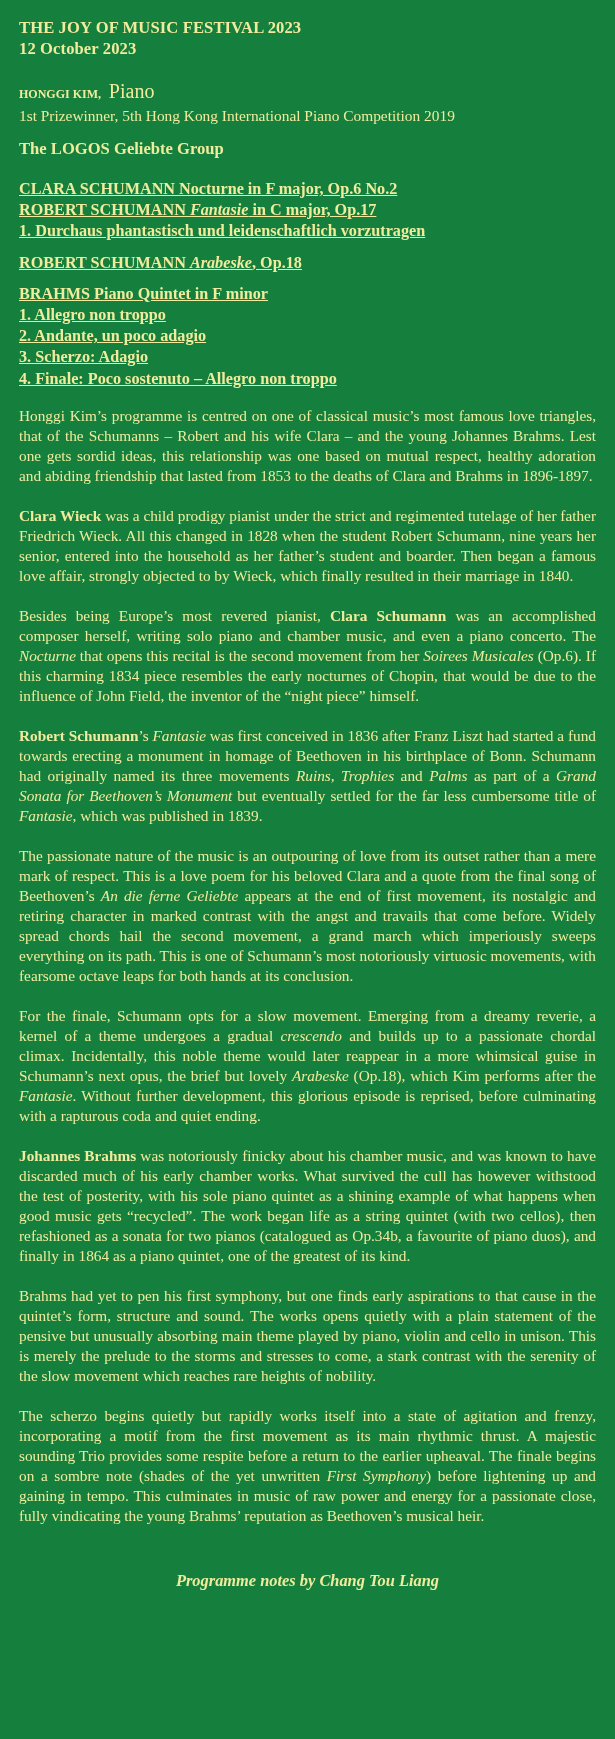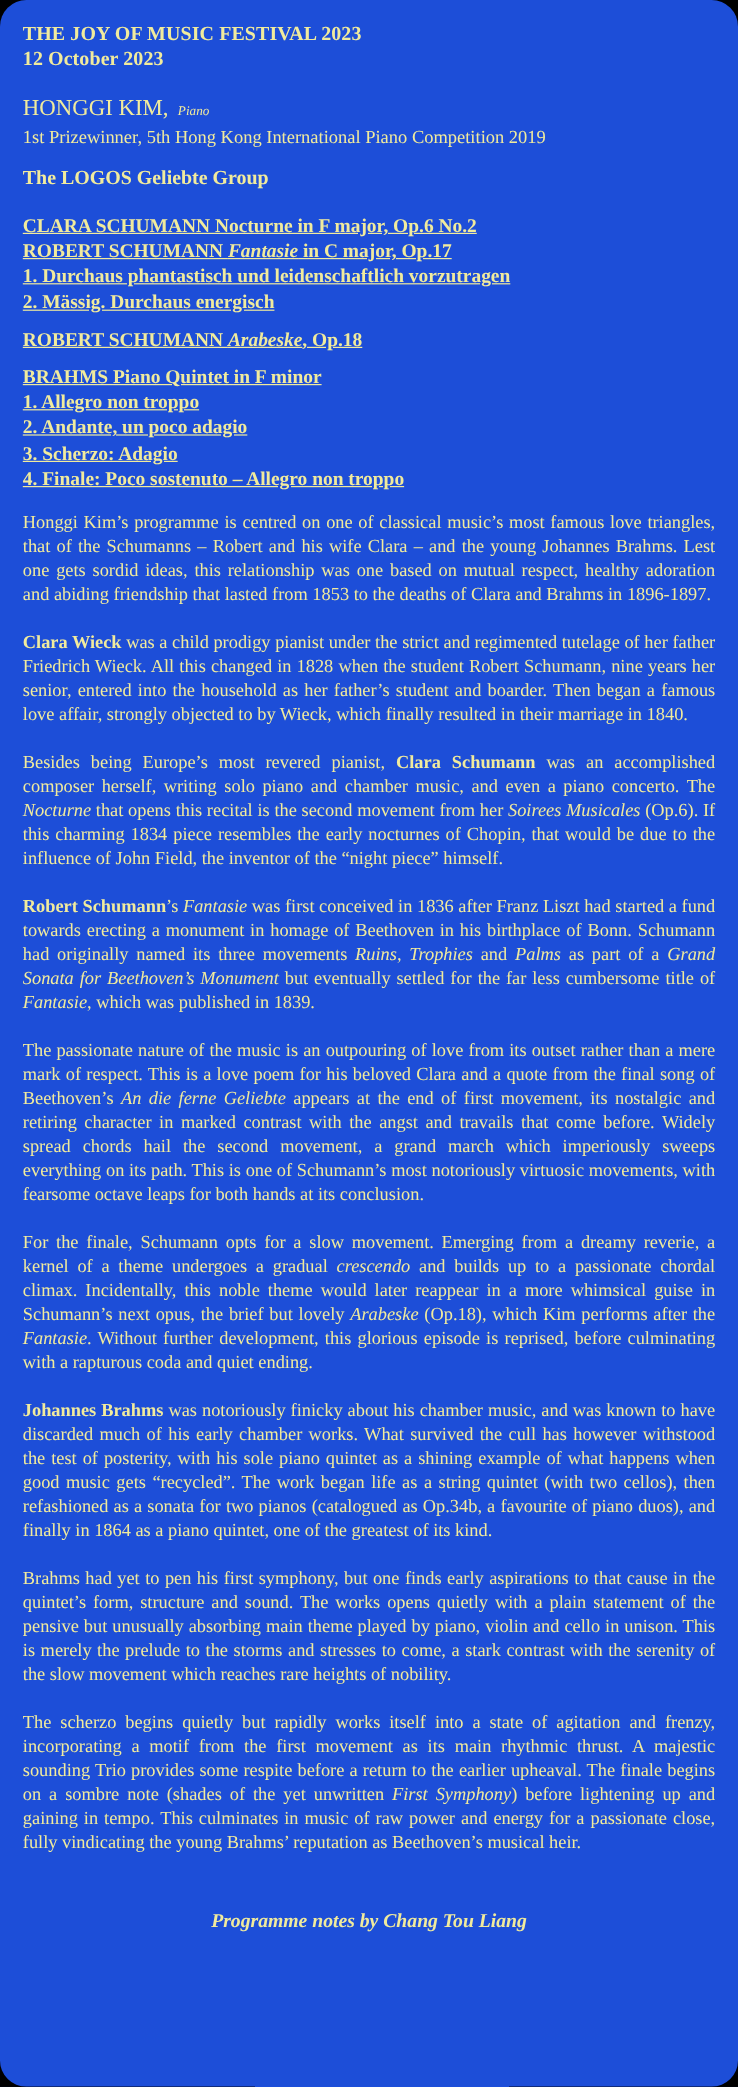"THE JOY OF MUSIC FESTIVAL" div.page { background: #1d4ed8 -> #15803d; border-radius: 22px -> none }
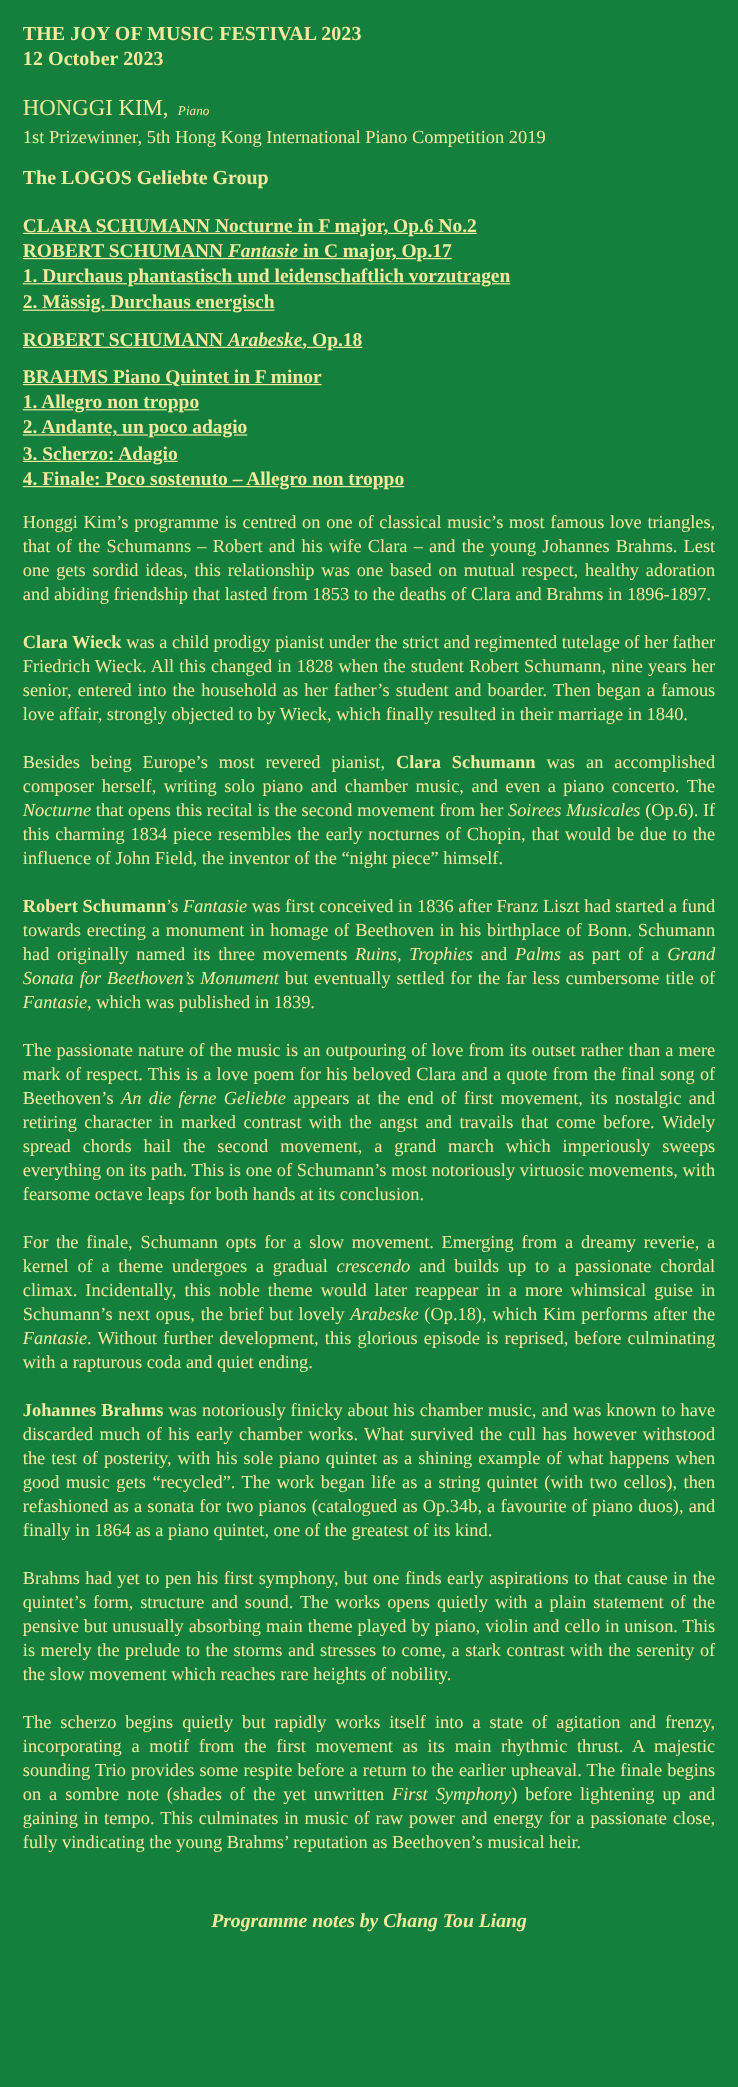"HONGGI KIM," .performer-name { font-size: 19px -> 12px; font-weight: 400 -> 700 }
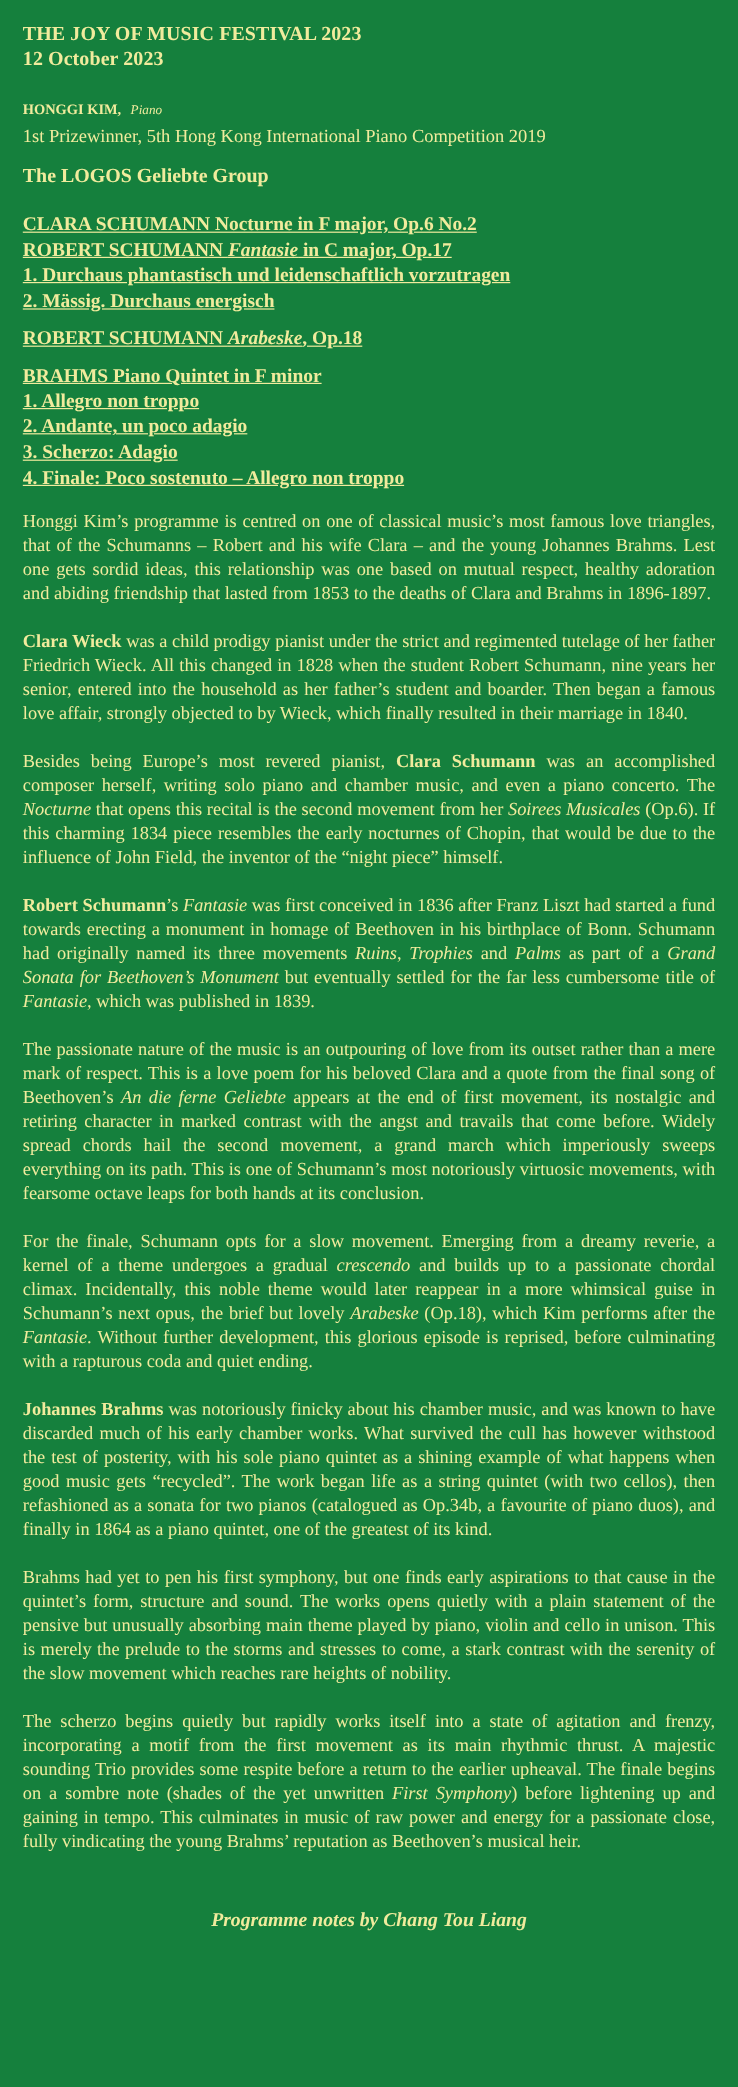"Piano" .performer-instrument { font-size: 11px -> 20px; font-style: italic -> none }
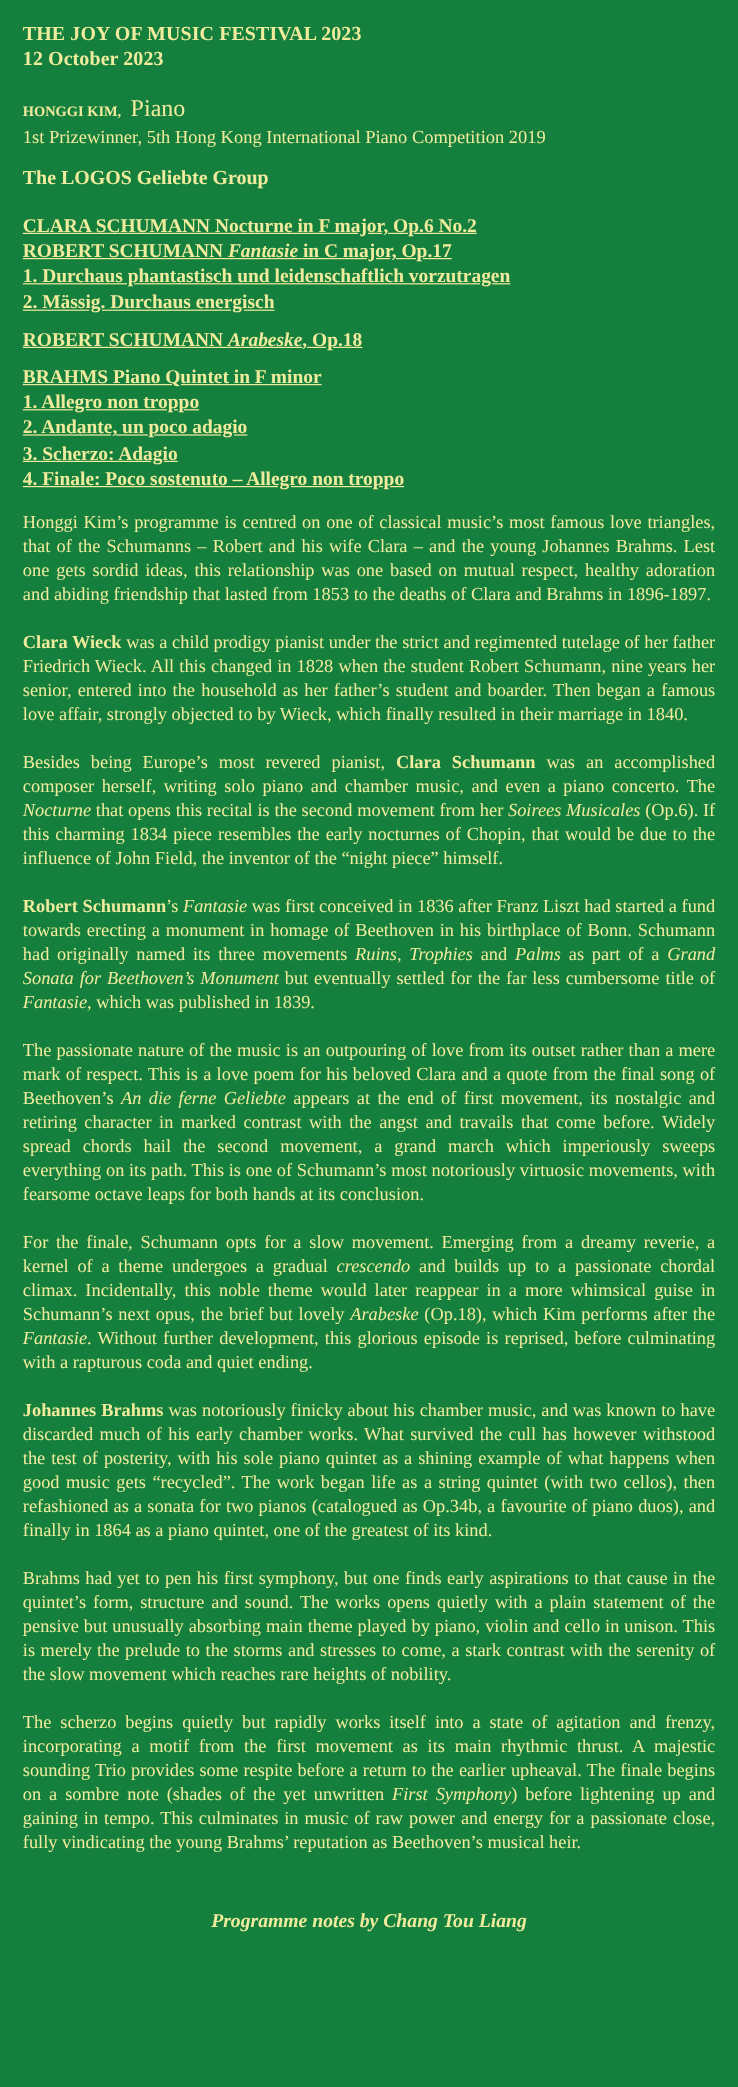"2. Mässig. Durchaus energisch" div.prog-line { html: <div><span>2. Mässig. Durchaus energisch</span></div> -> none }
